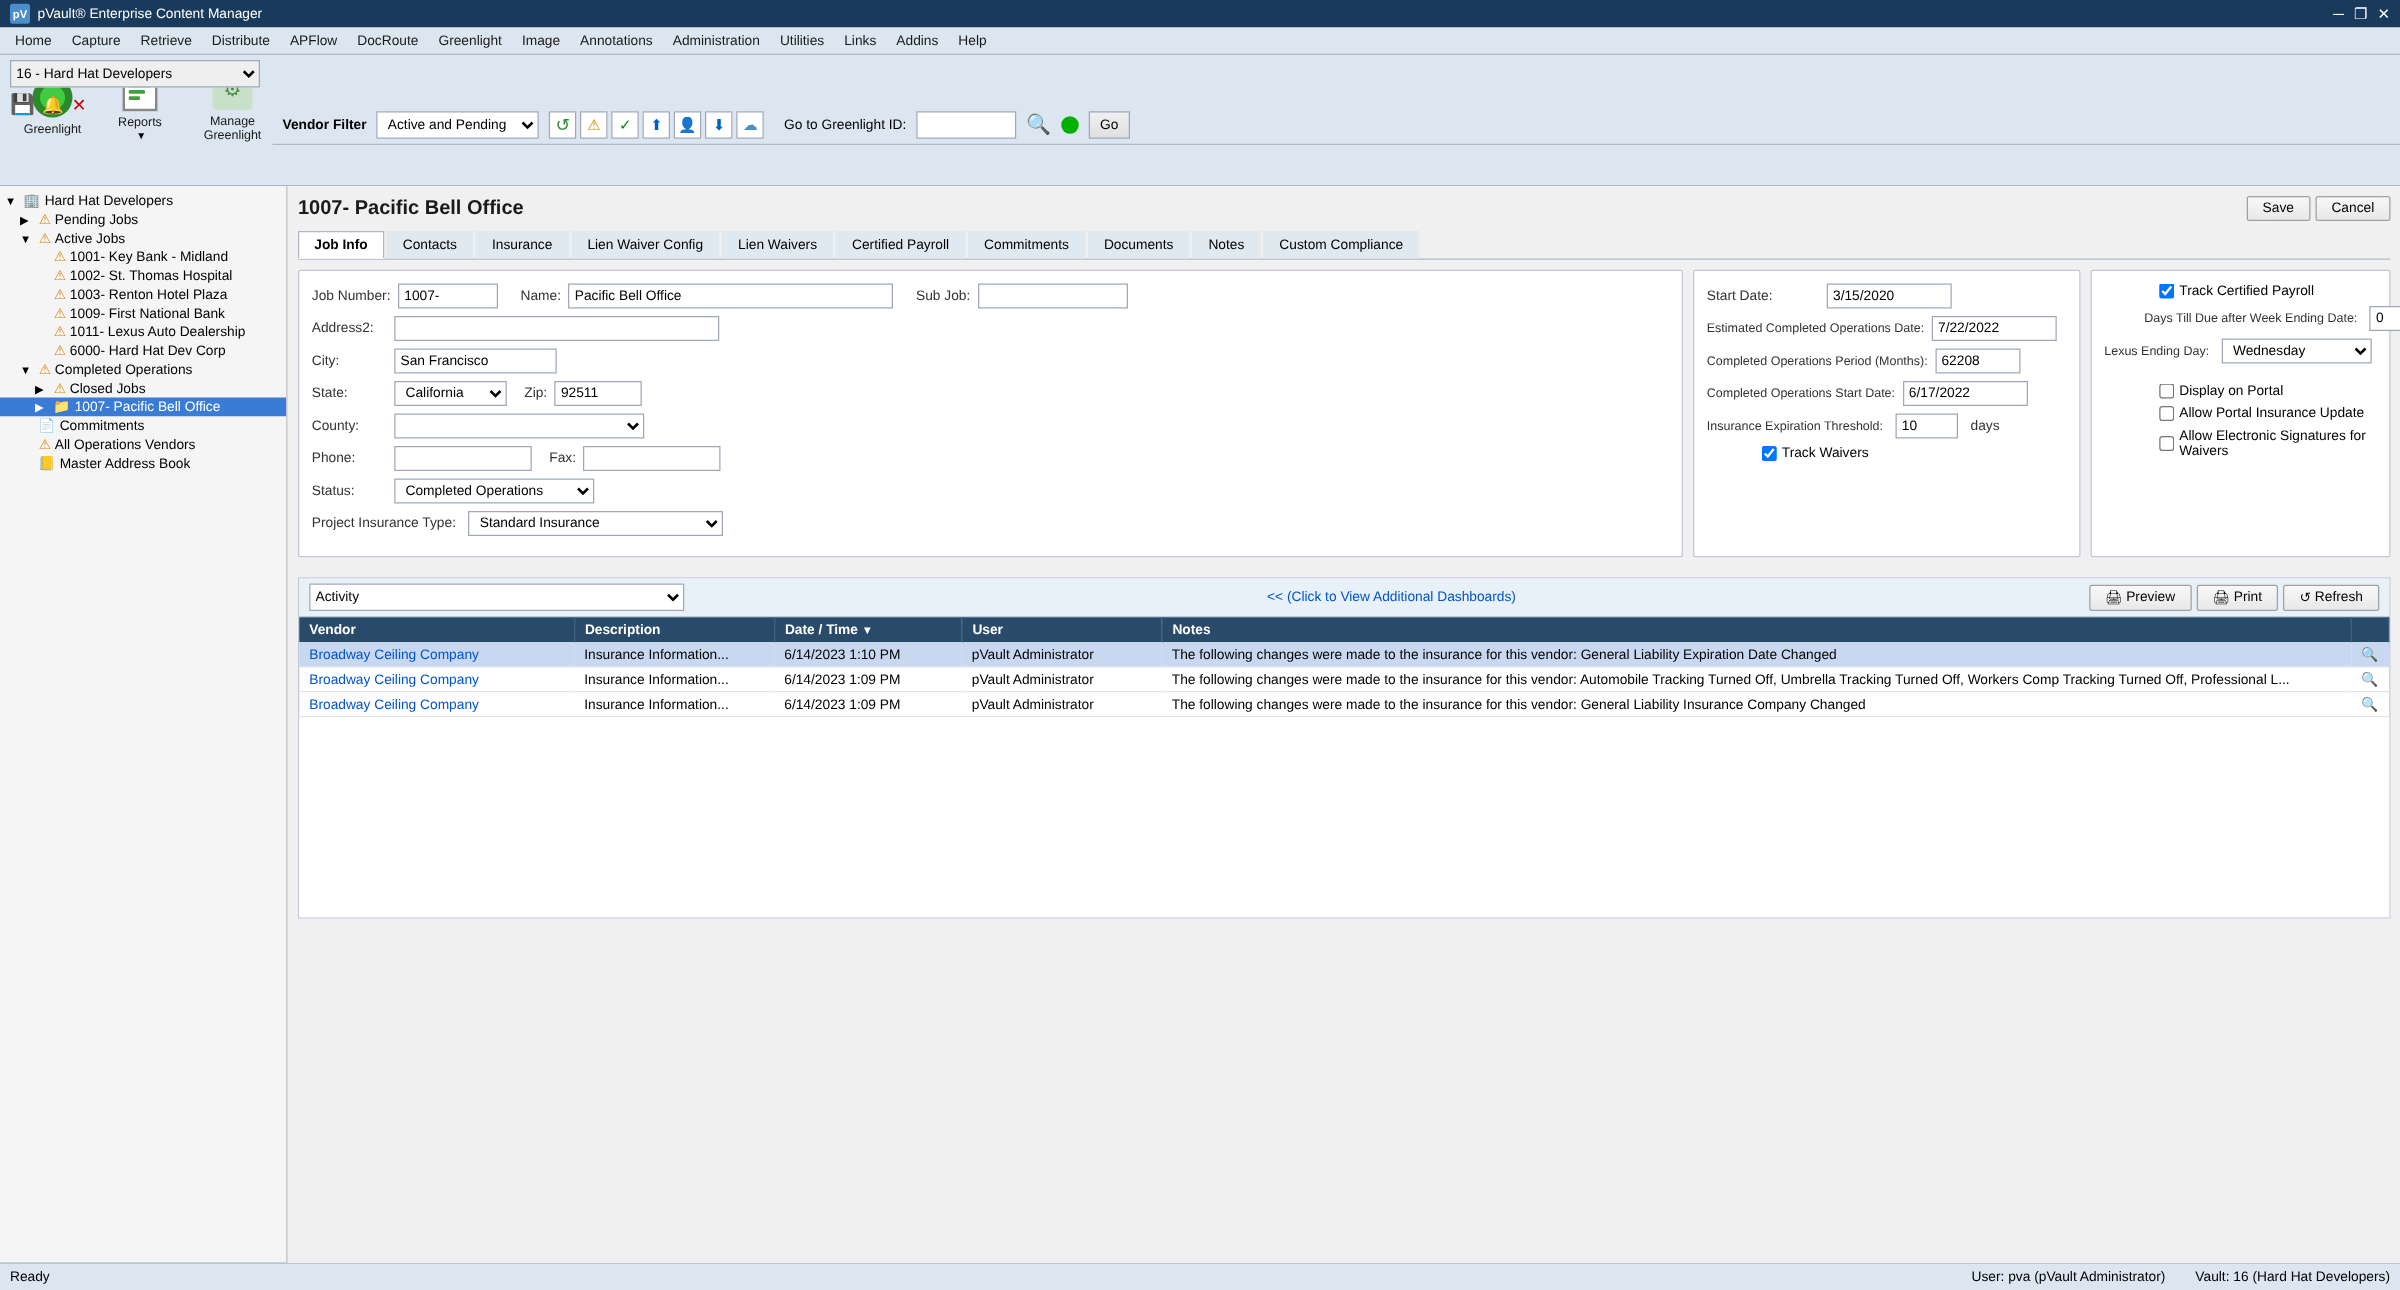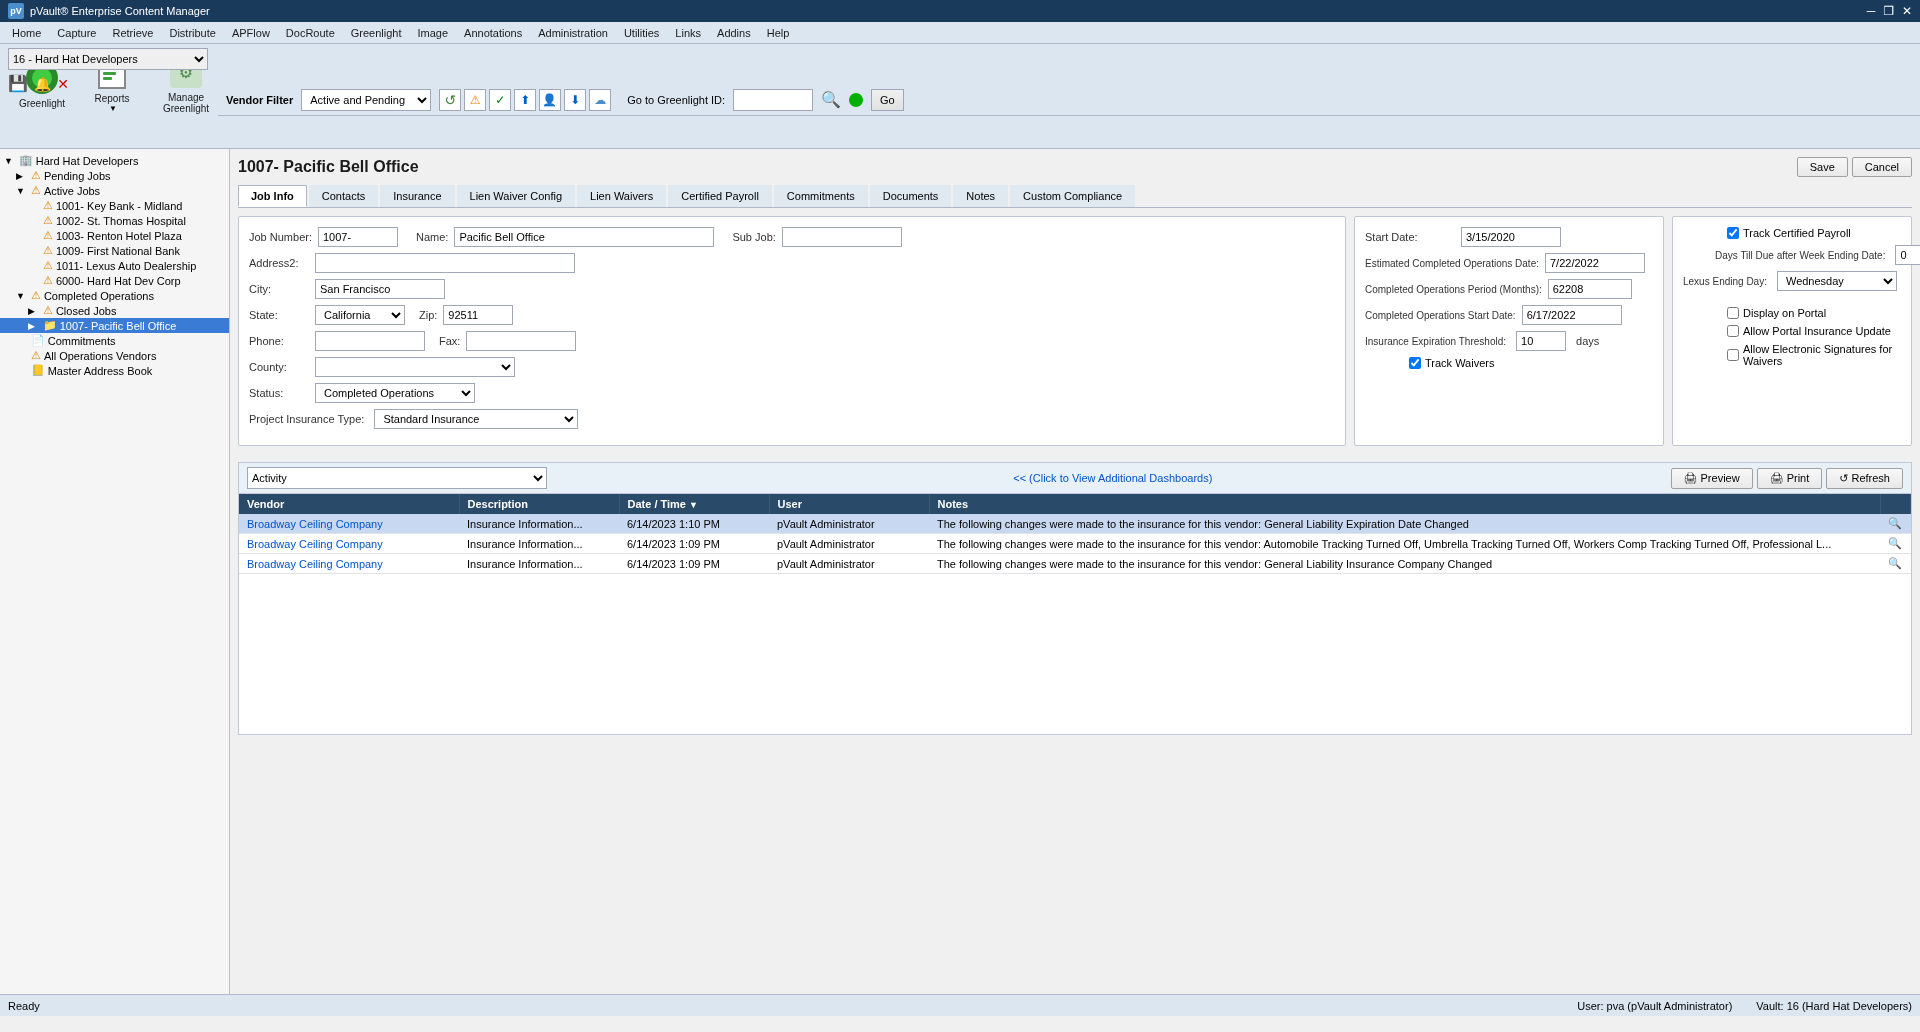"62208" input.form-input { width: 84px -> 68px }
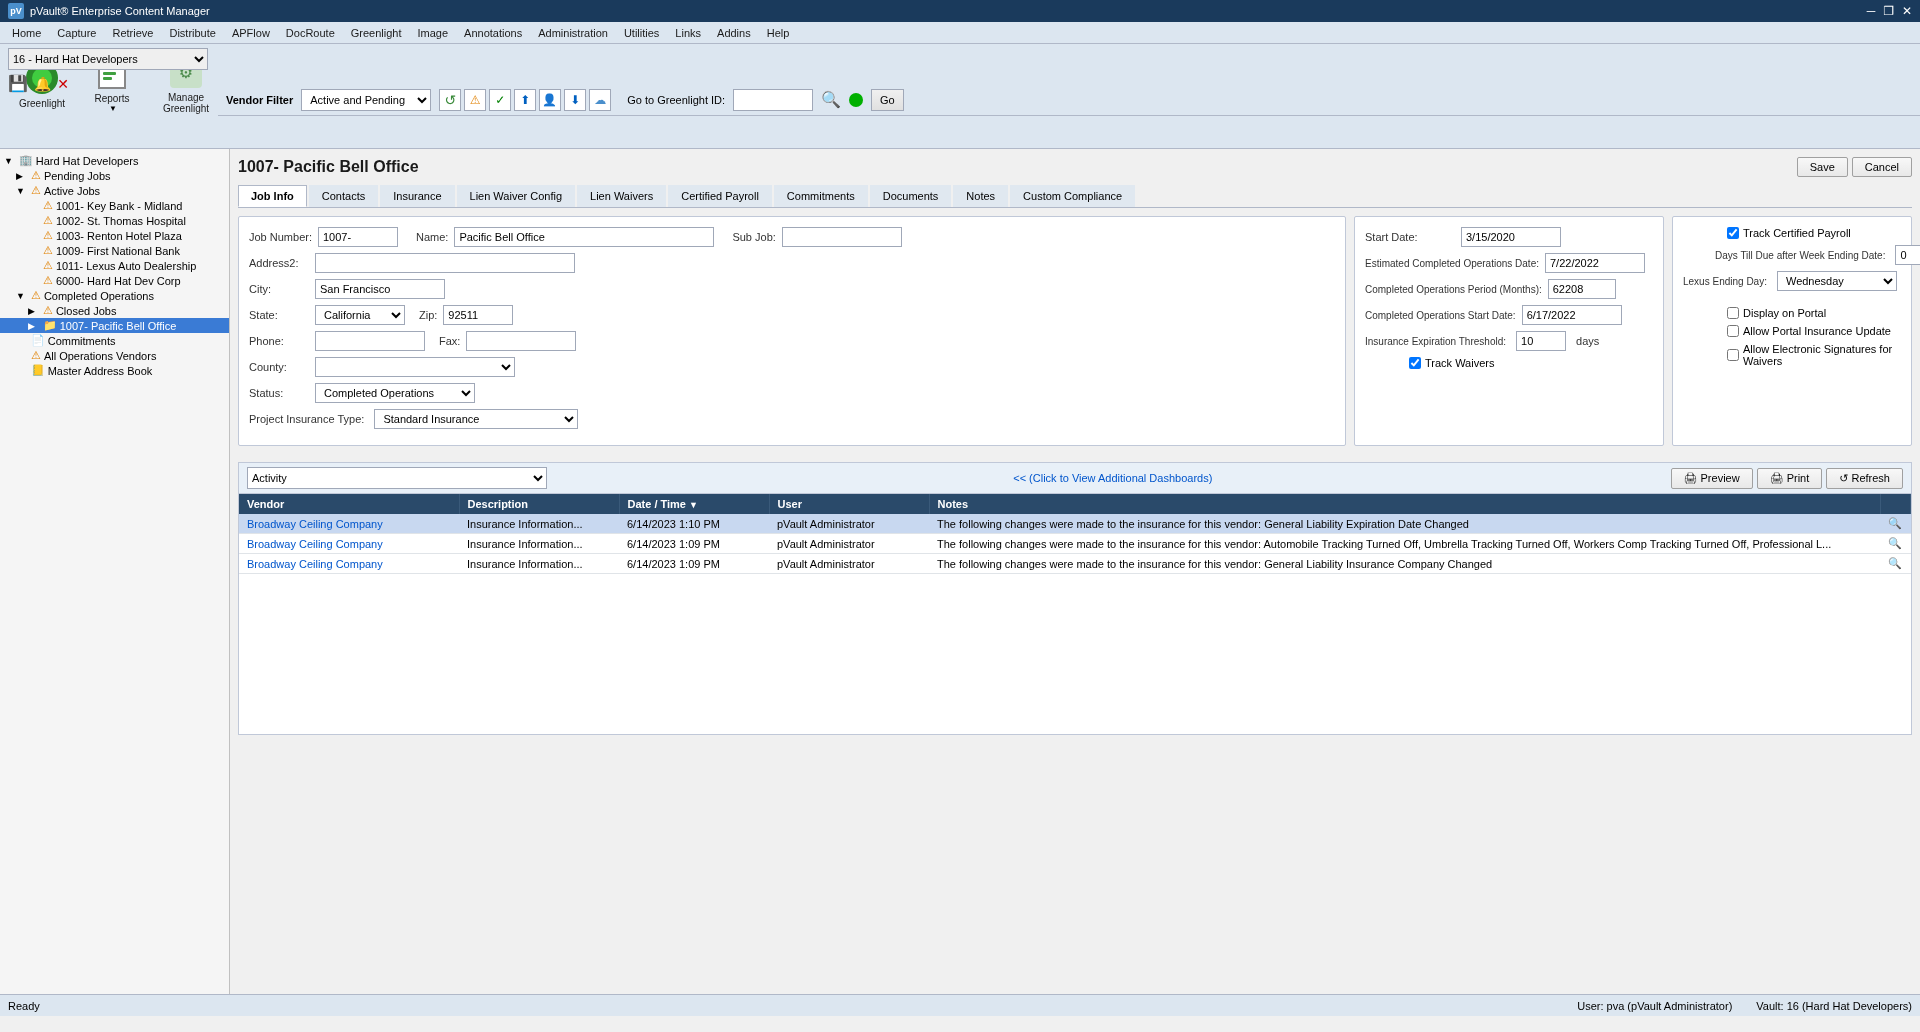"Phone:" div.form-row { order: before "County:" -> after "County:" }
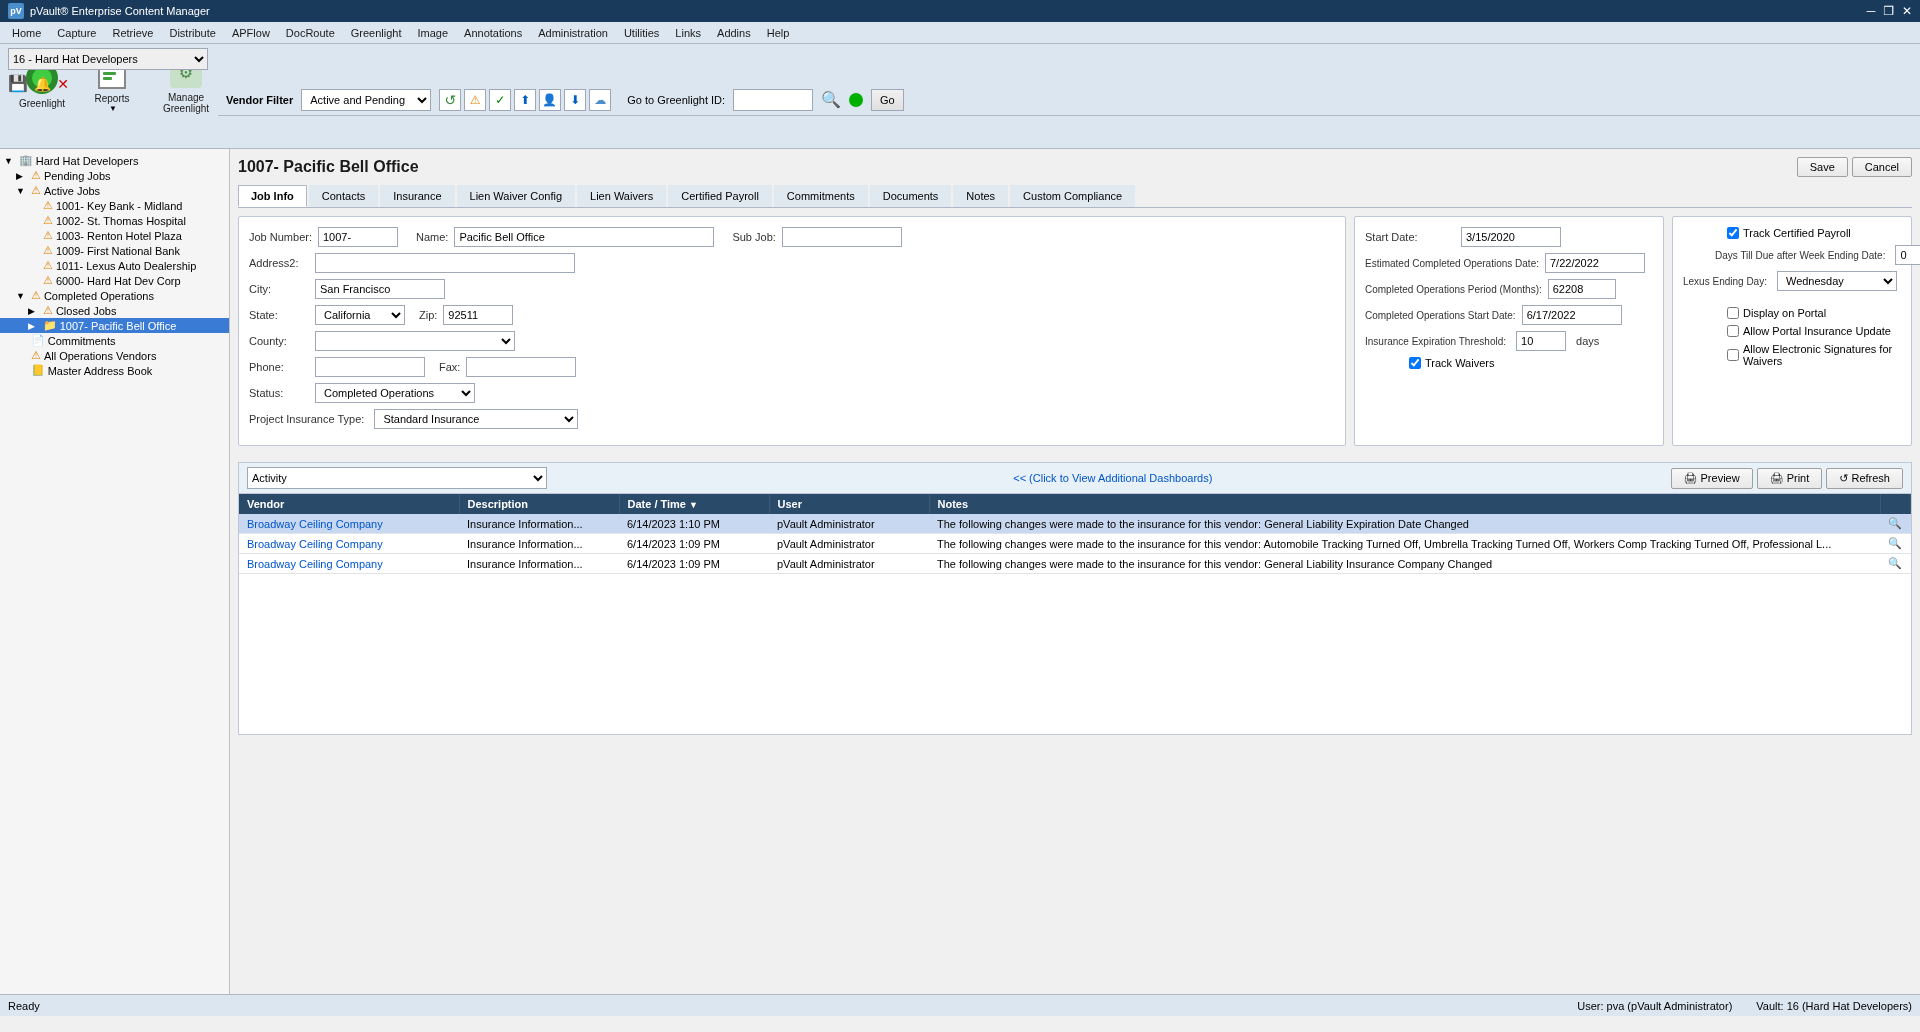"Ready" div { bottom: 16px -> 0 }
